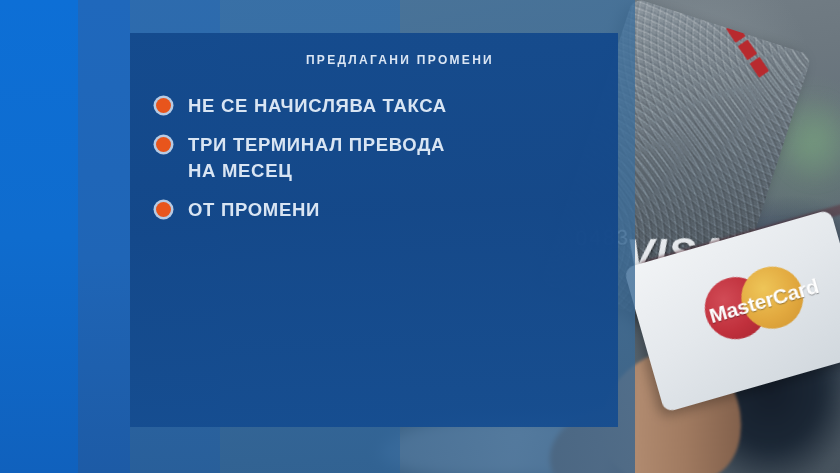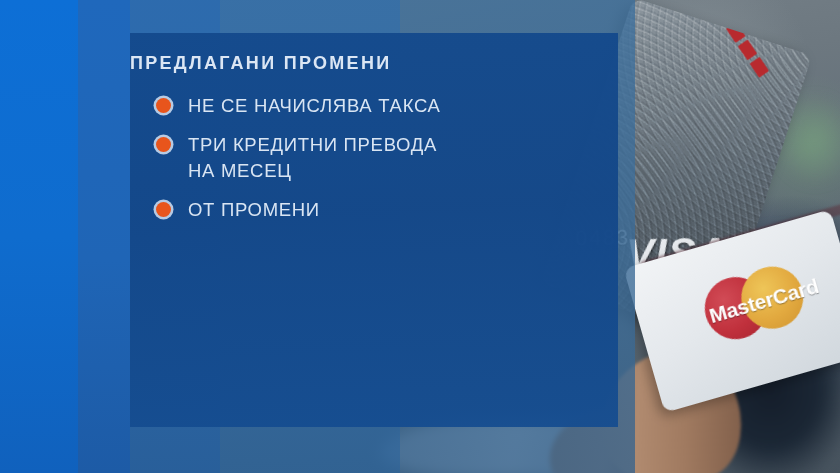"ПРЕДЛАГАНИ ПРОМЕНИ" .panel-title { font-size: 18px -> 12px; text-align: left -> center }
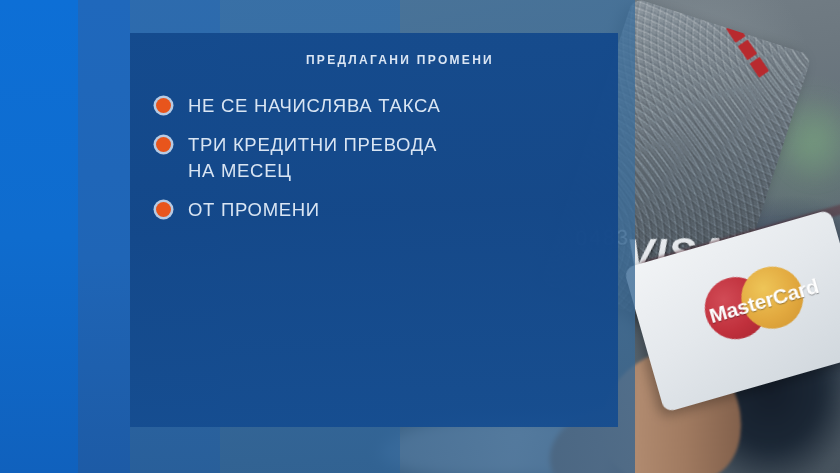"НЕ СЕ НАЧИСЛЯВА ТАКСА" .bullet-line { font-weight: 400 -> 700 }
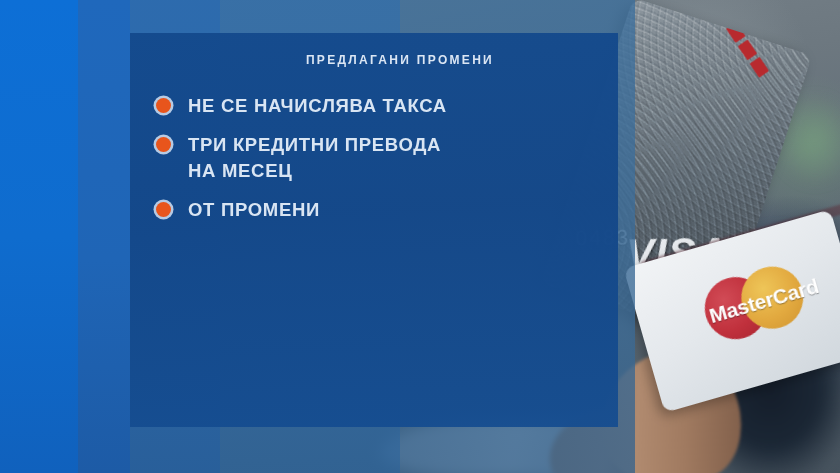"ТРИ КРЕДИТНИ ПРЕВОДА" div.bullet-line { text: КРЕДИТНИ -> ТЕРМИНАЛ }
